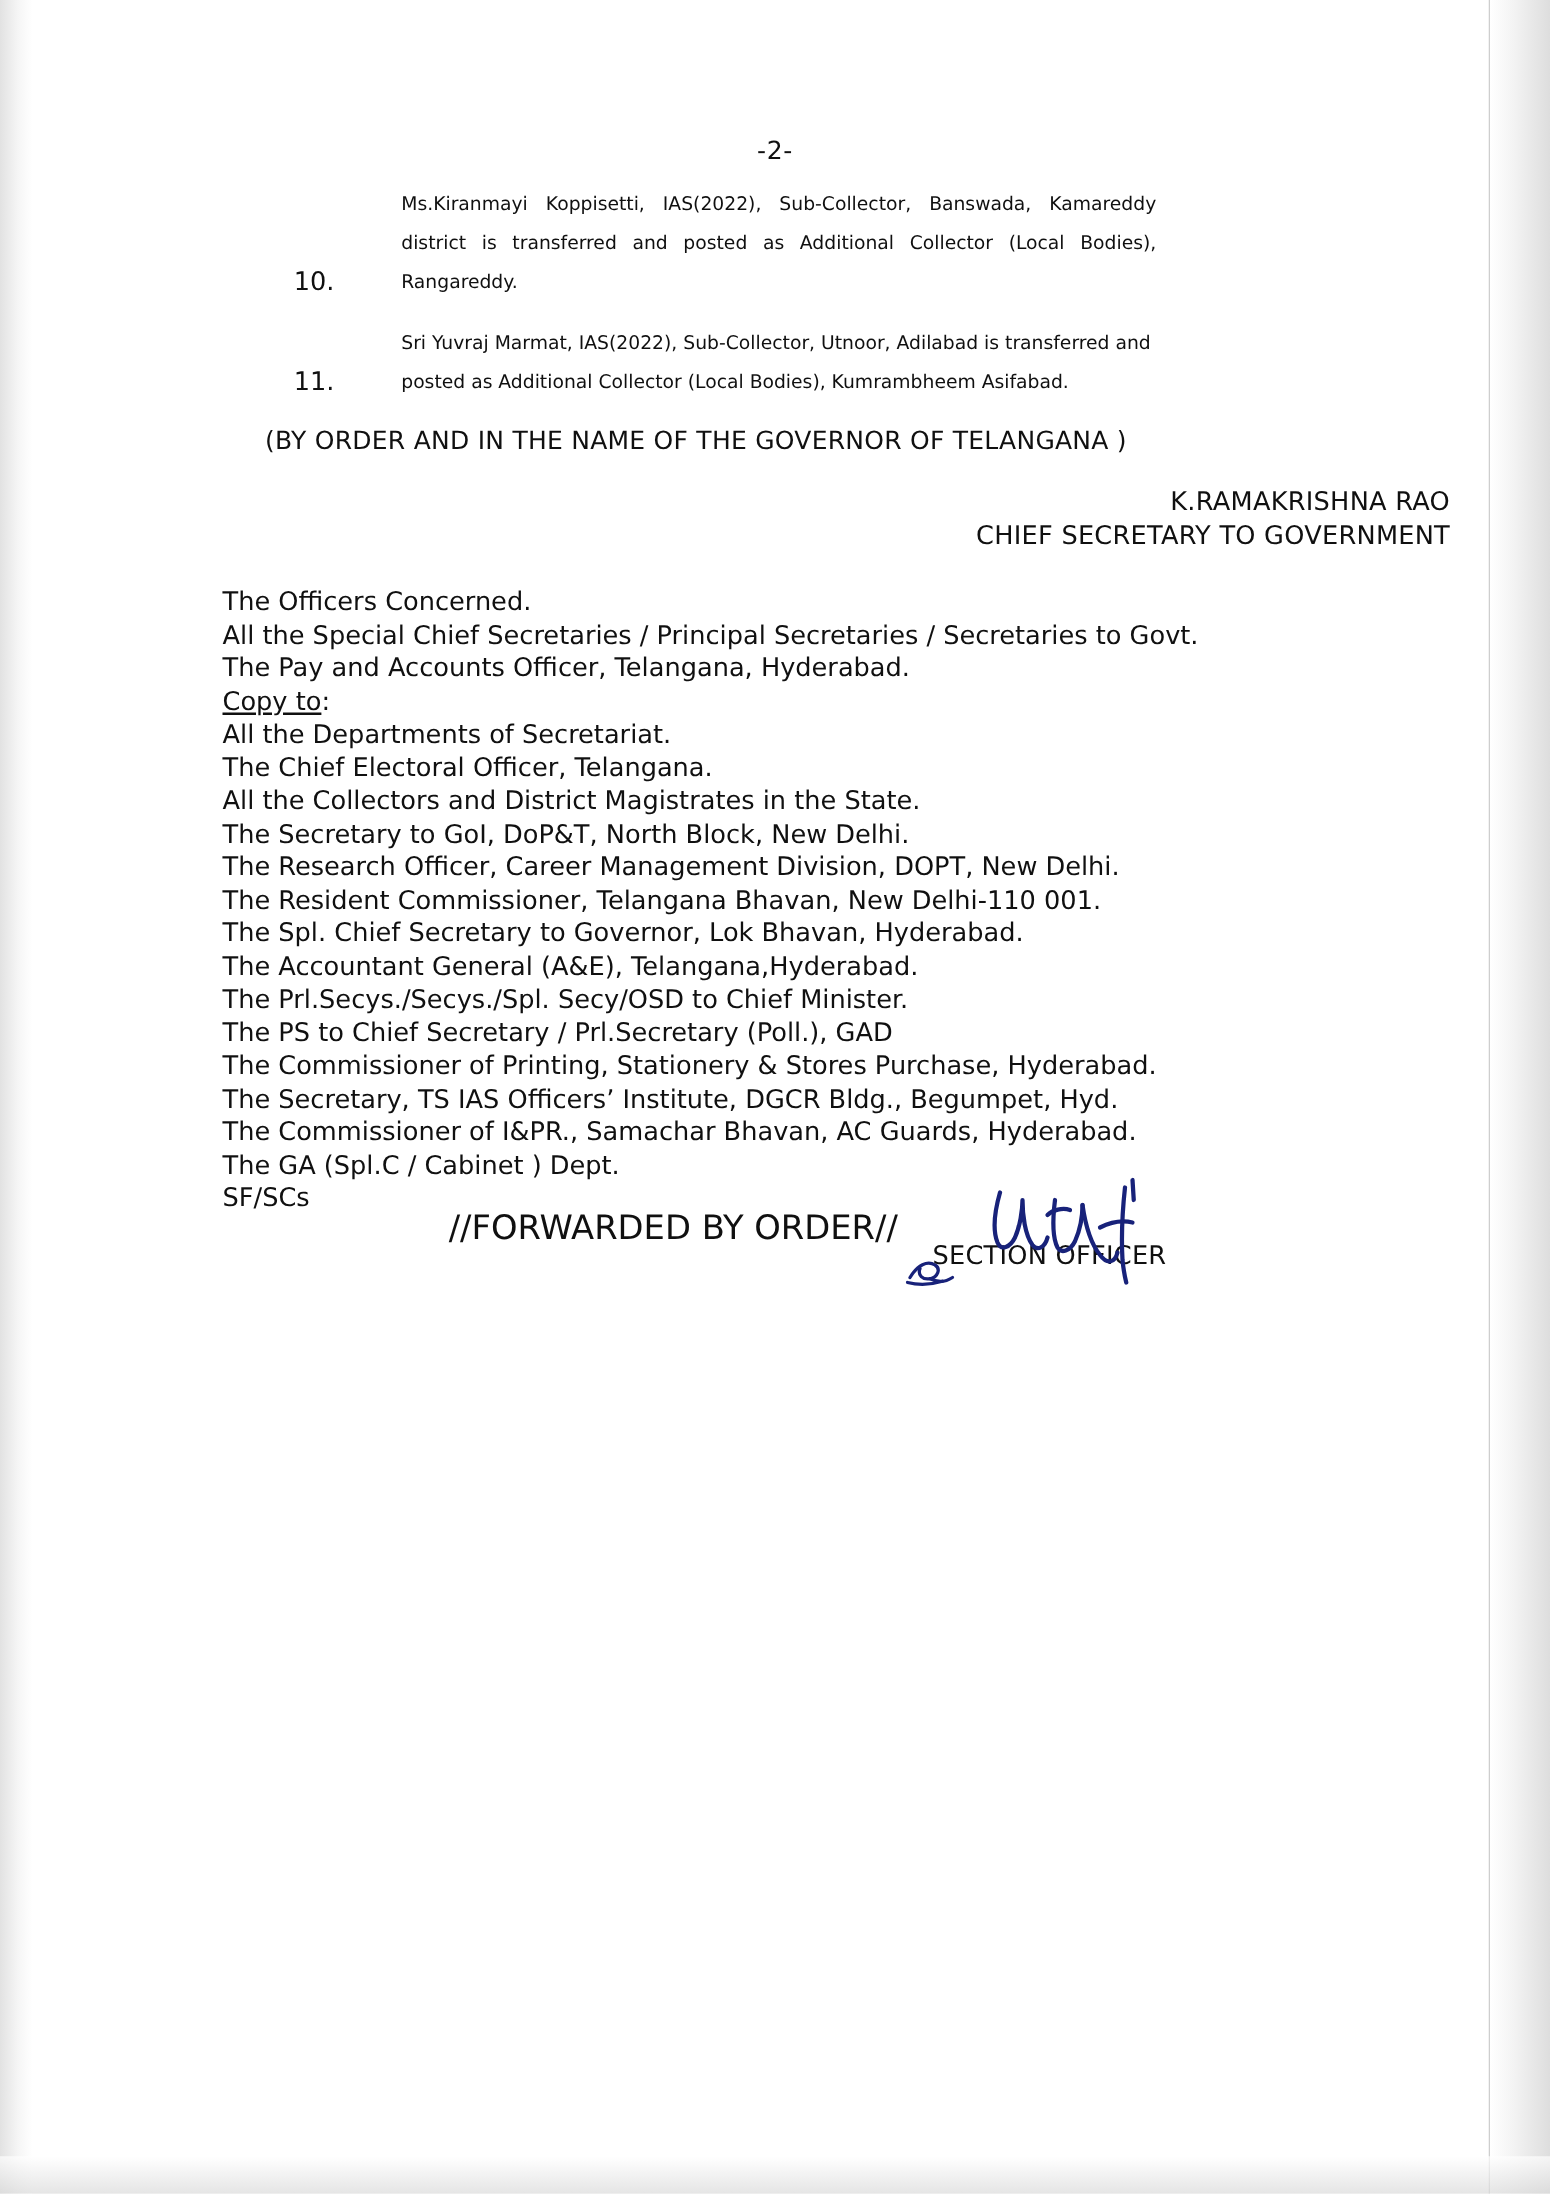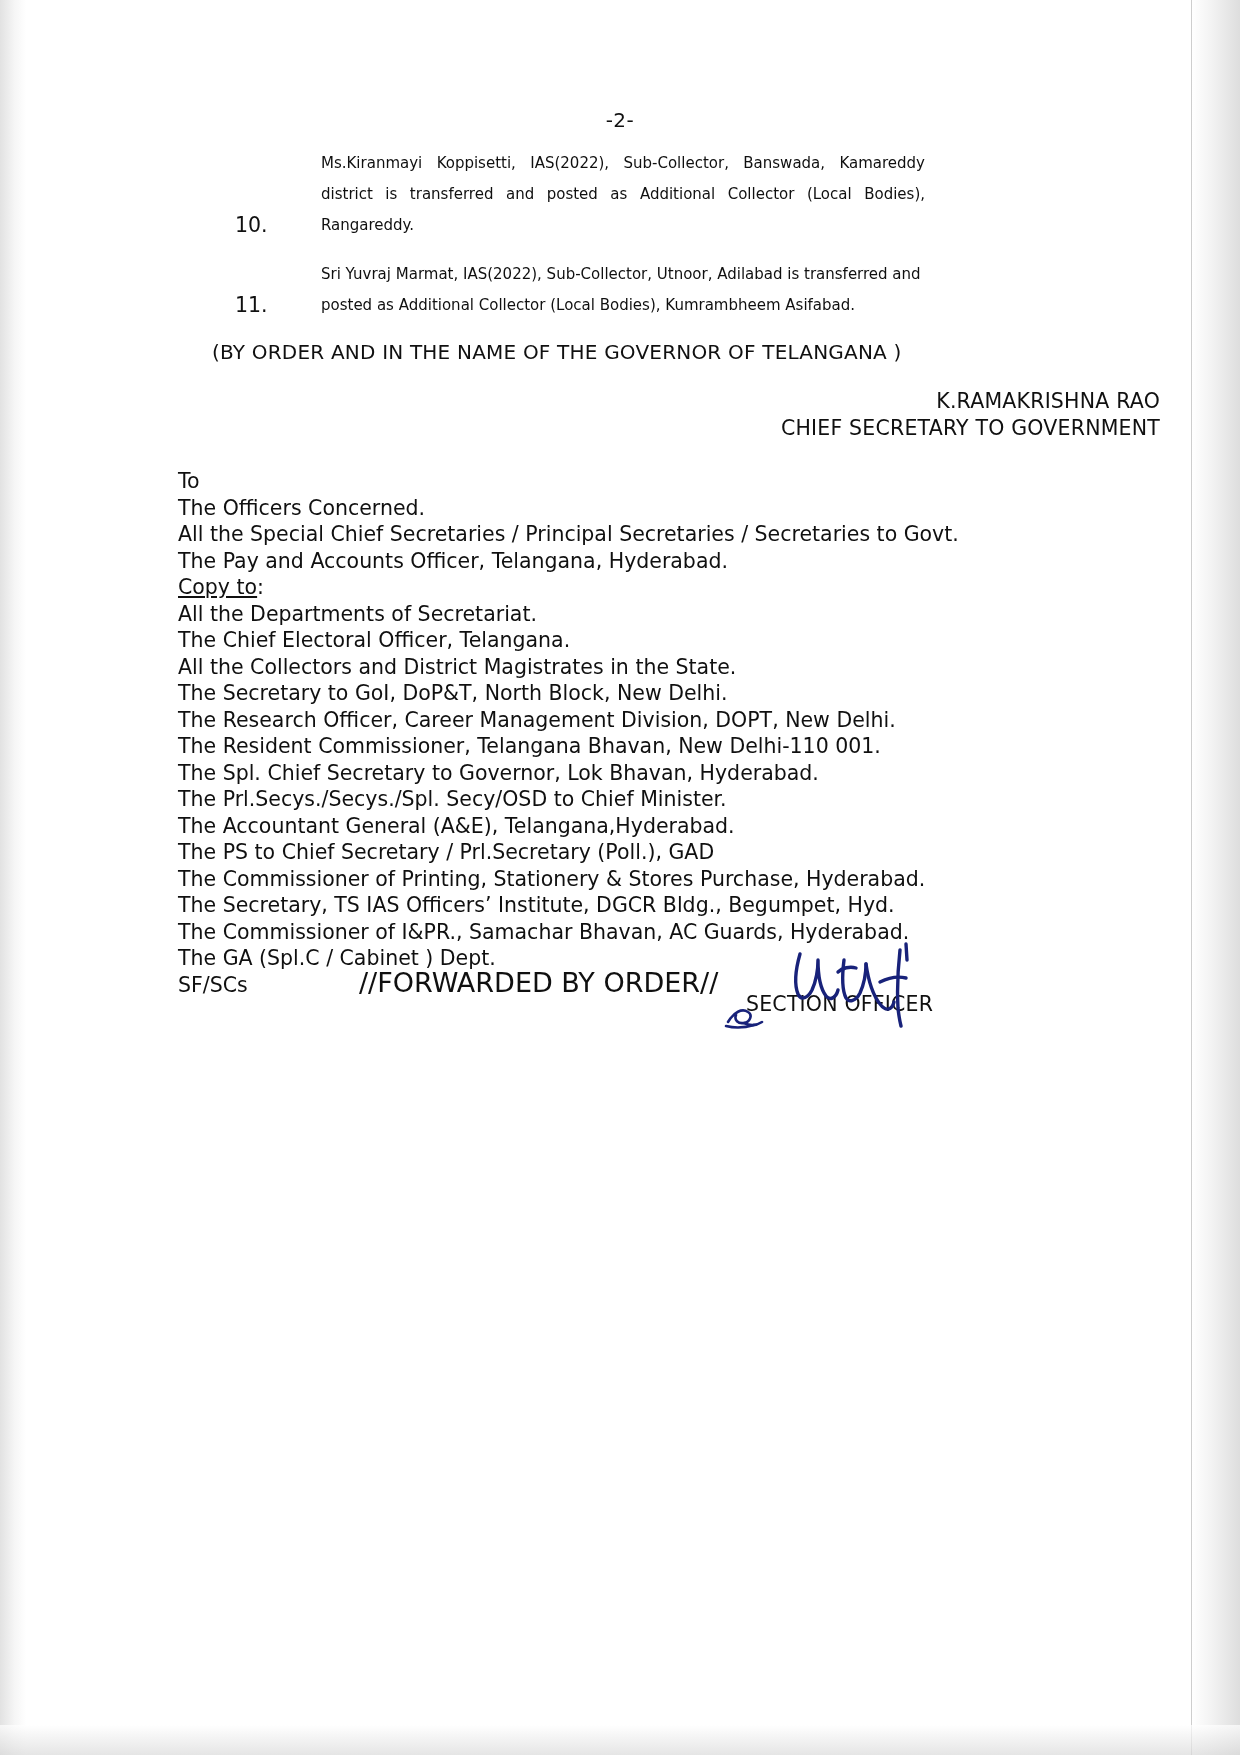"To" span.row { html: <span>To</span> -> none }
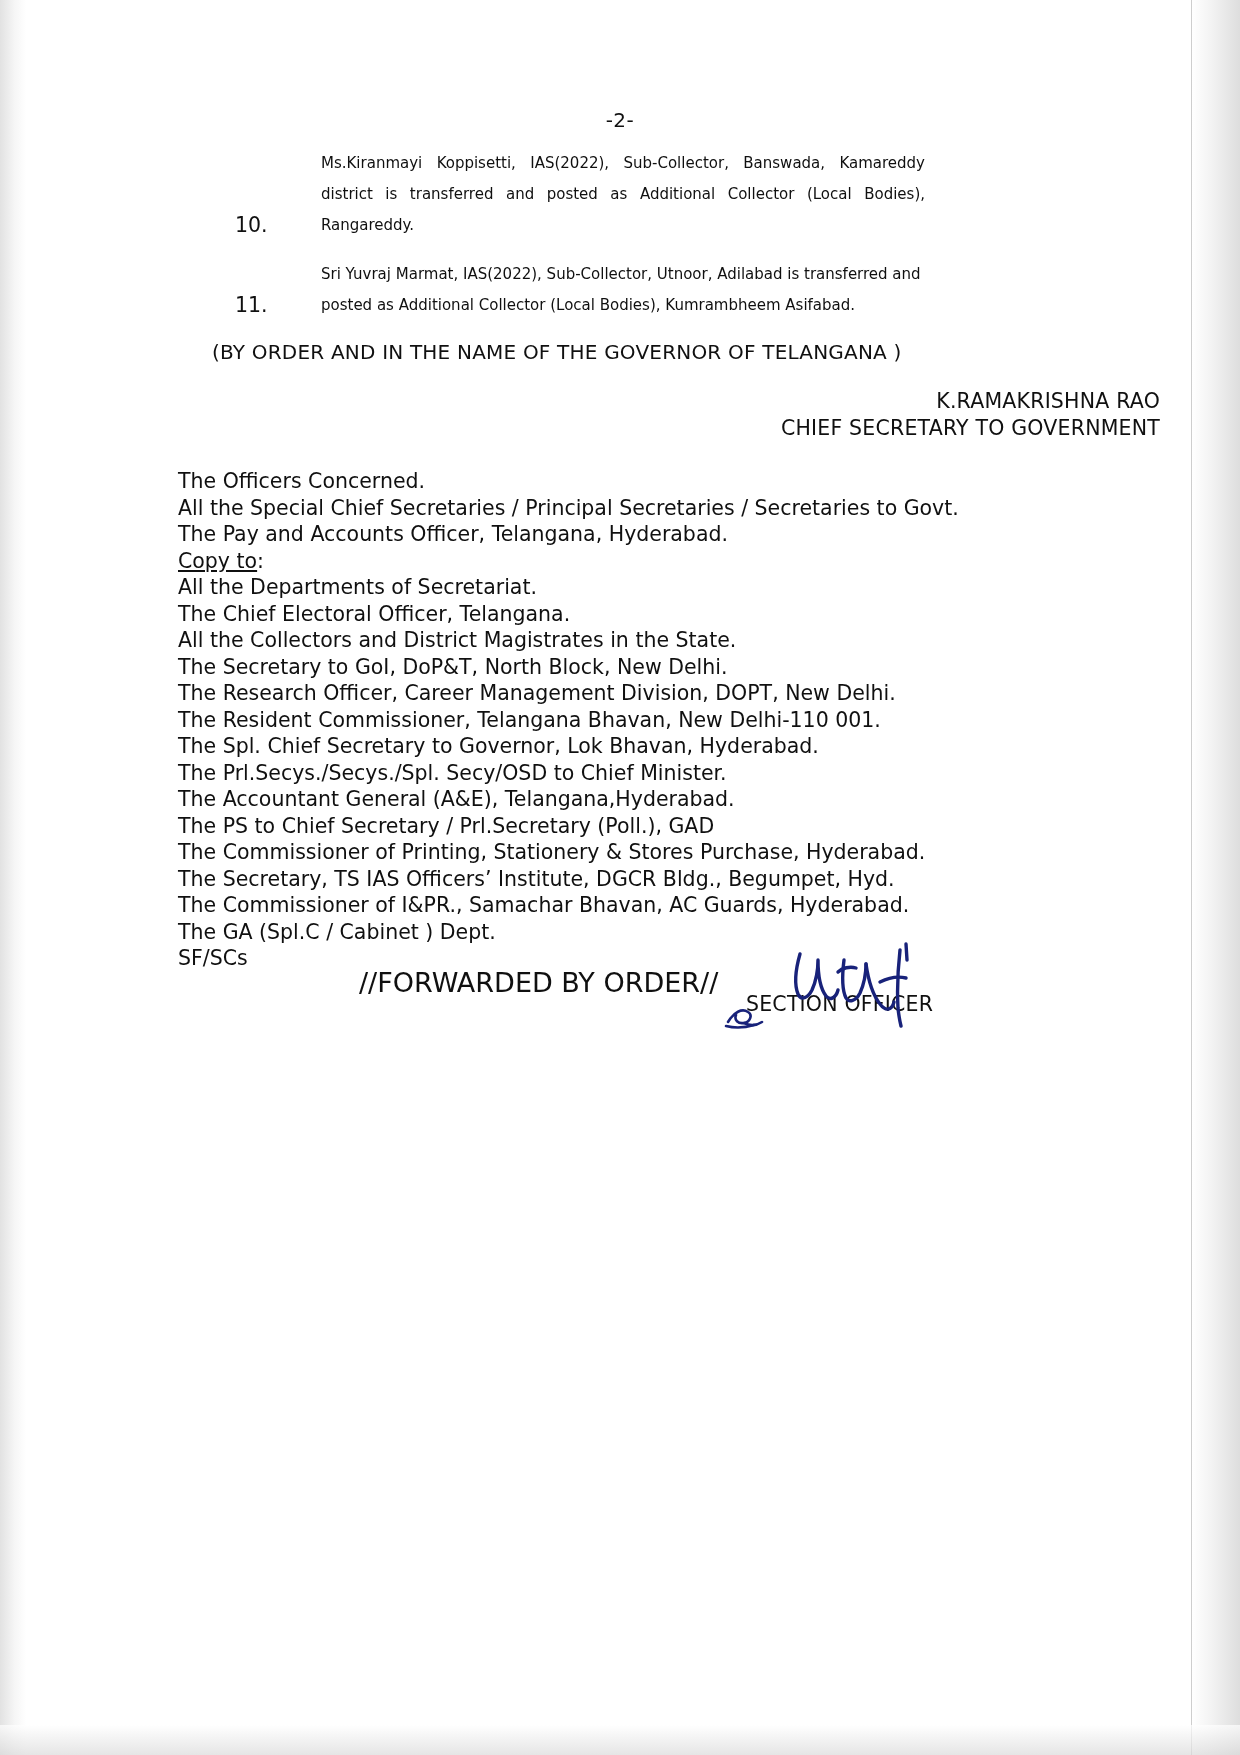"The Prl.Secys./Secys./Spl. Secy/OSD to" span.row { order: before "The Accountant General (A&E)," -> after "The Accountant General (A&E)," }
